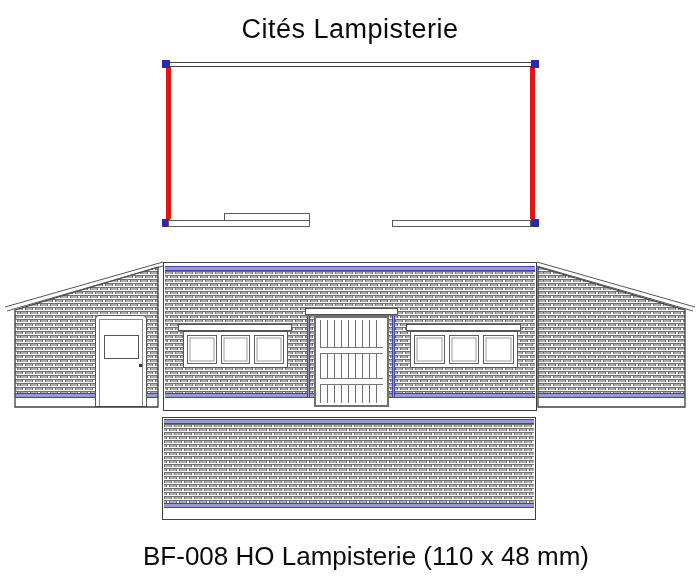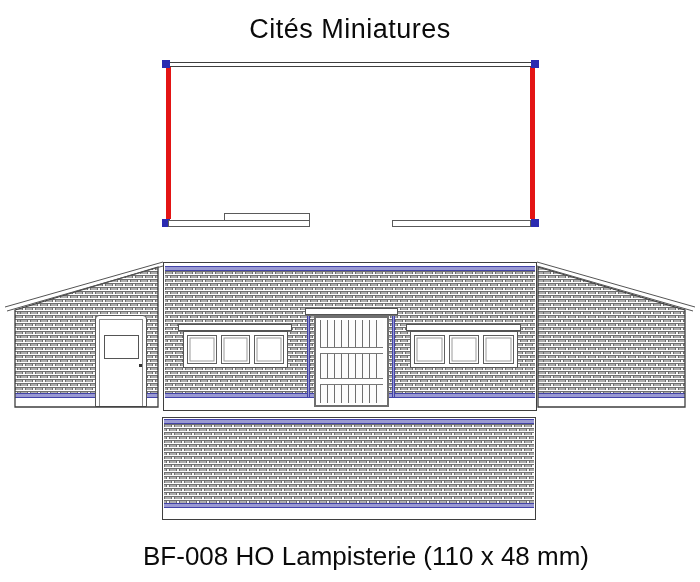"Cités Miniatures" div.title { text: Miniatures -> Lampisterie }
